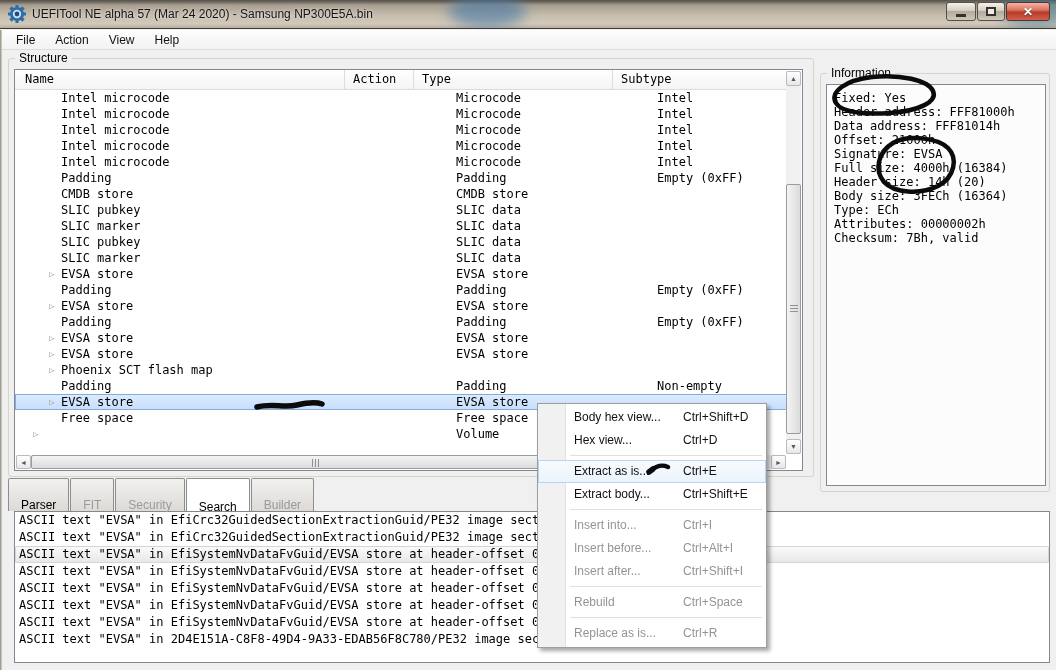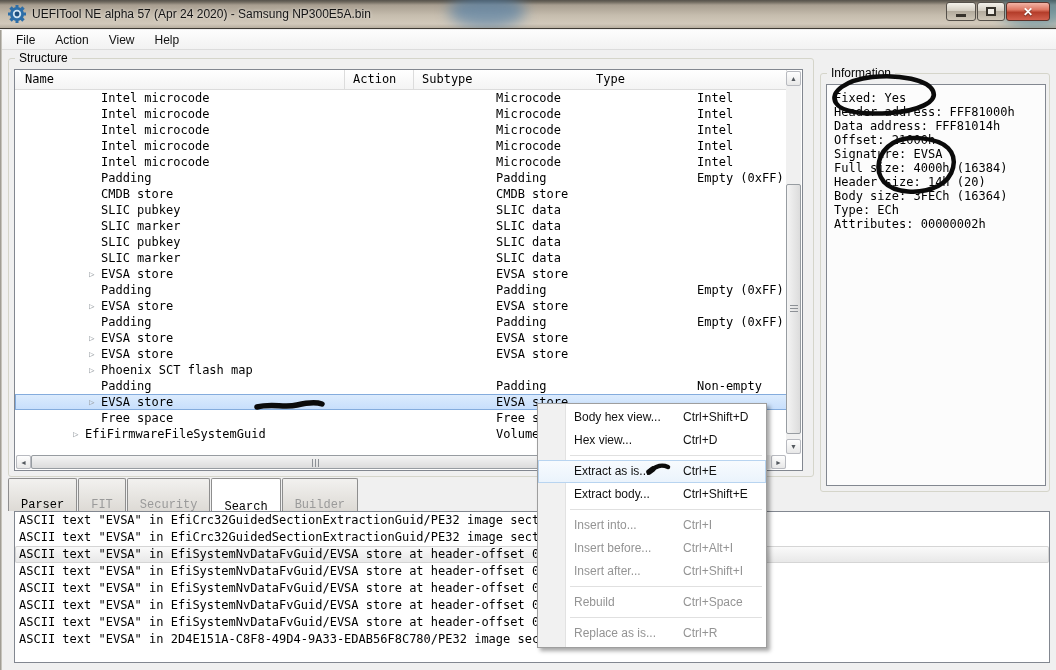"UEFITool NE alpha 57 (Apr" span.win-title { text: Apr -> Mar }
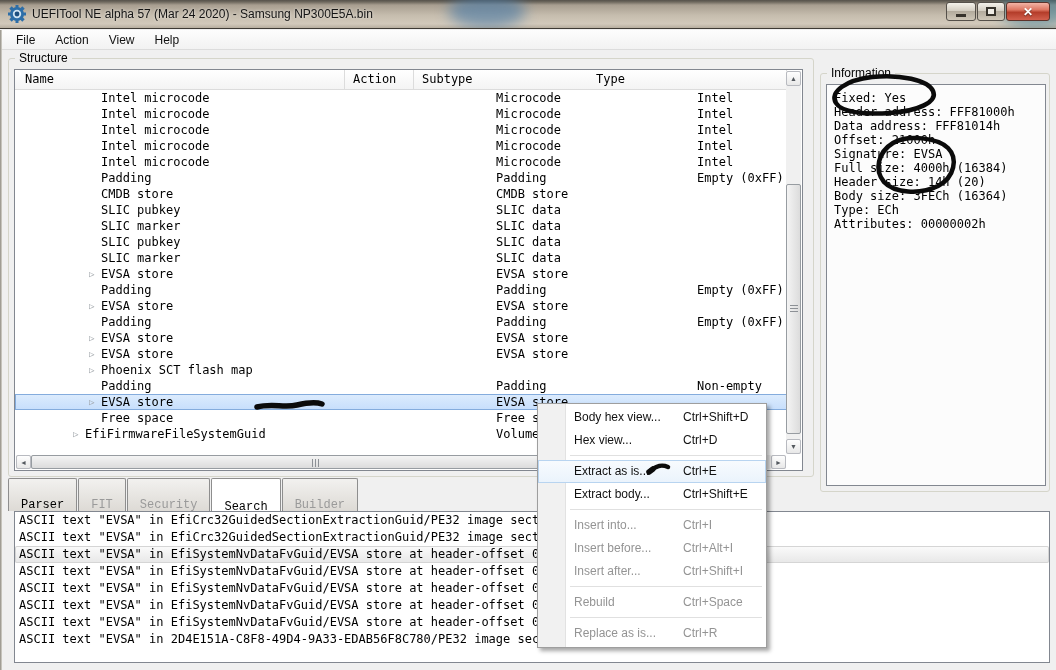"Subtype" div.th { order: before "Type" -> after "Type" }
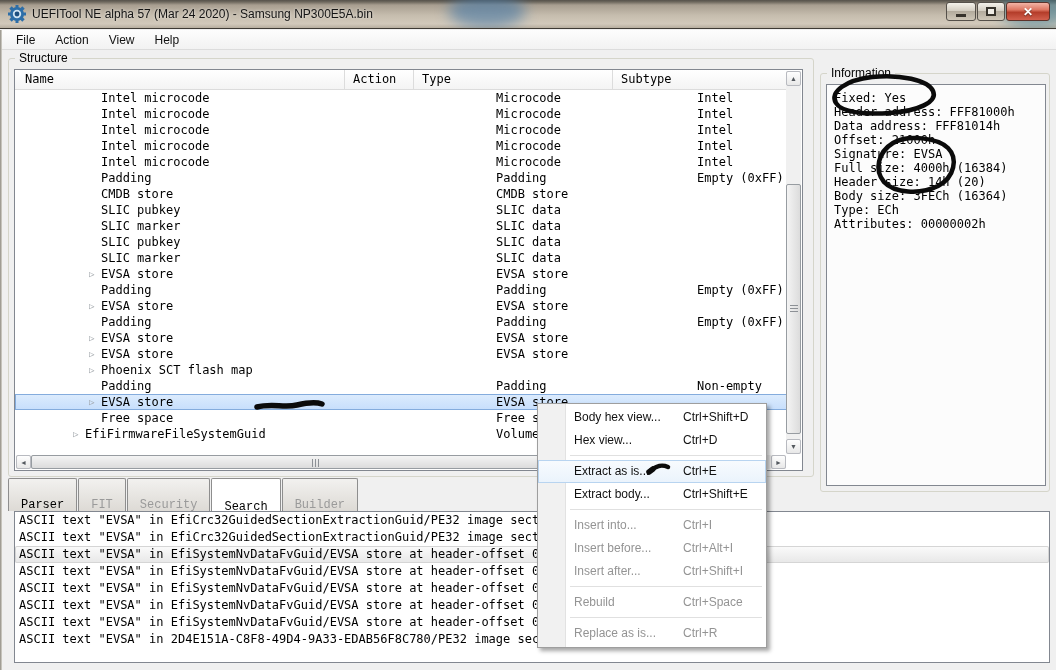"Intel microcode" .trow { padding-left: 40px -> none }
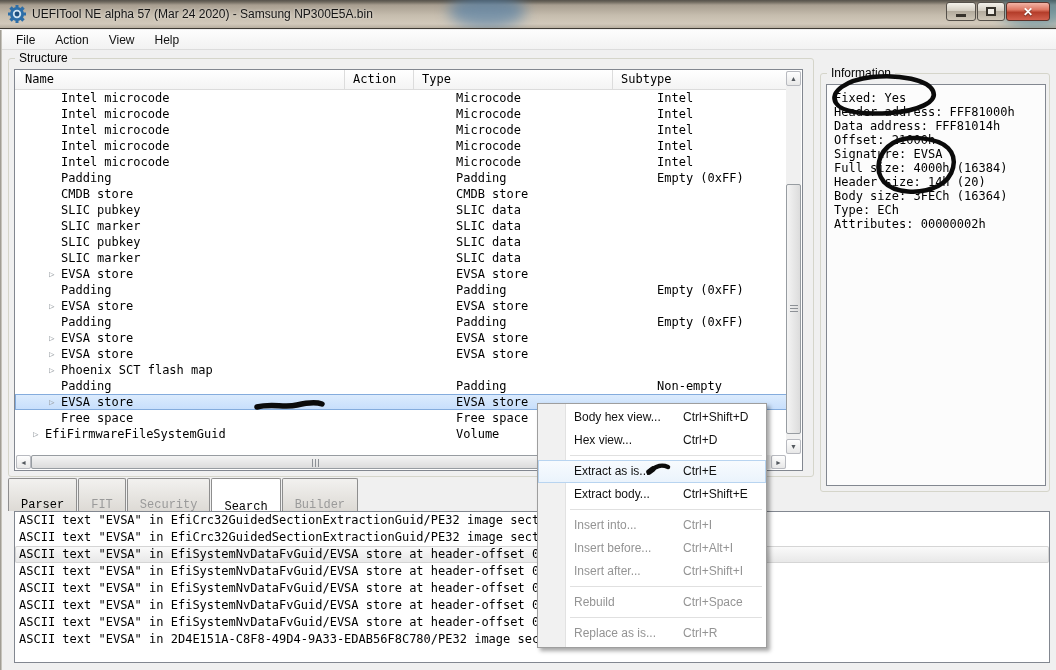"Checksum: 7Bh, valid" div.info-line { html: none -> <div>Checksum: 7Bh, valid</div> }
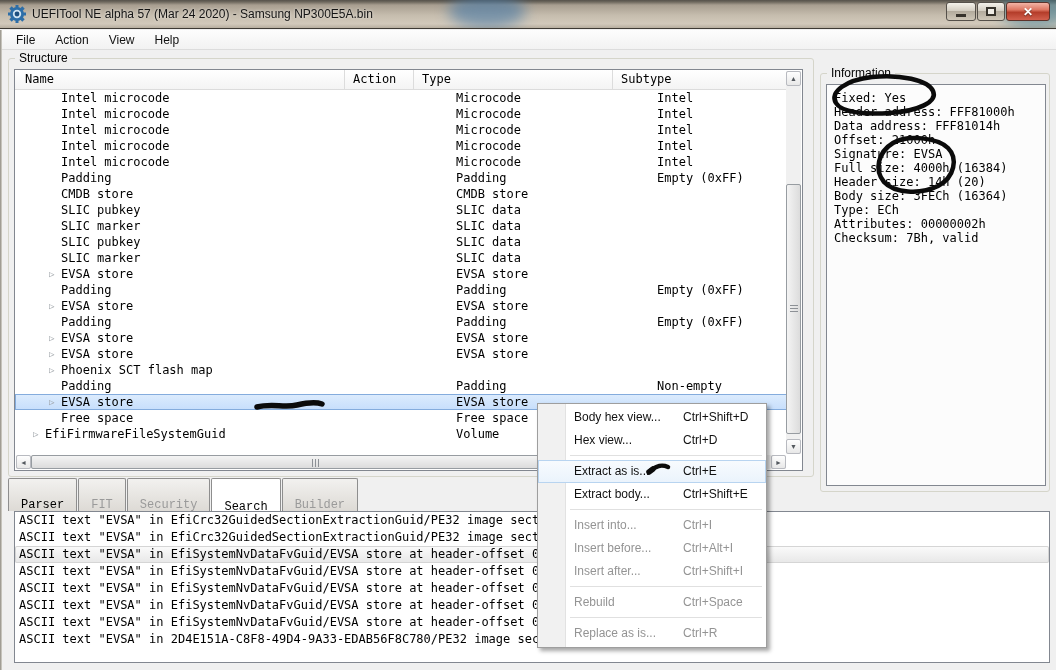"EfiFirmwareFileSystemGuid" div.tlabel { html: <div>EfiFirmwareFileSystemGuid</div> -> none }
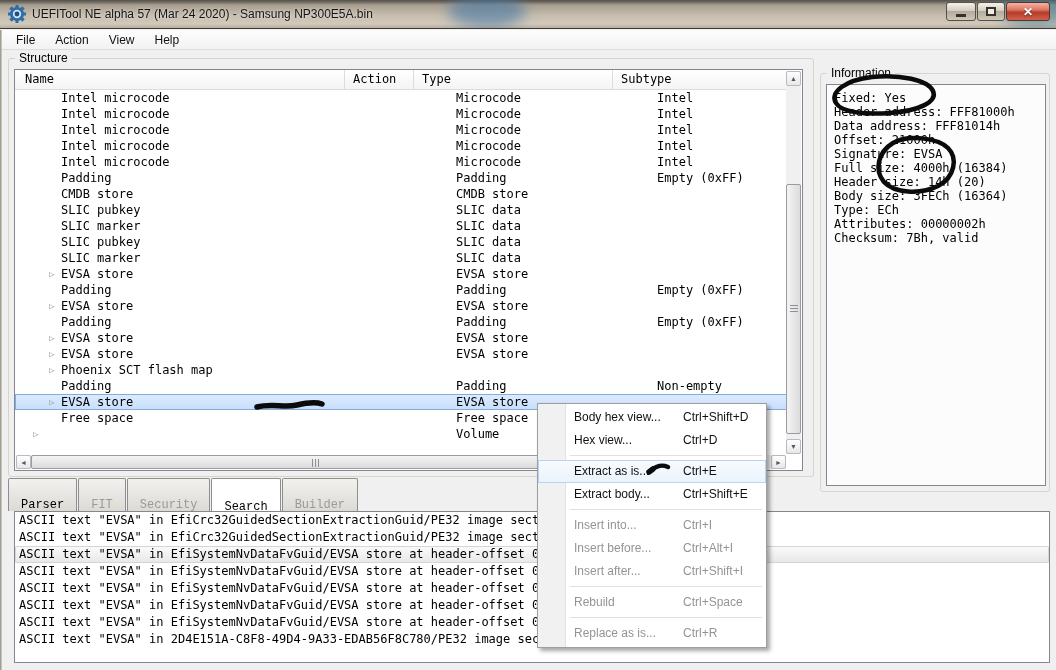"Parser" .tab { font-family: Liberation Mono, monospace -> none }
